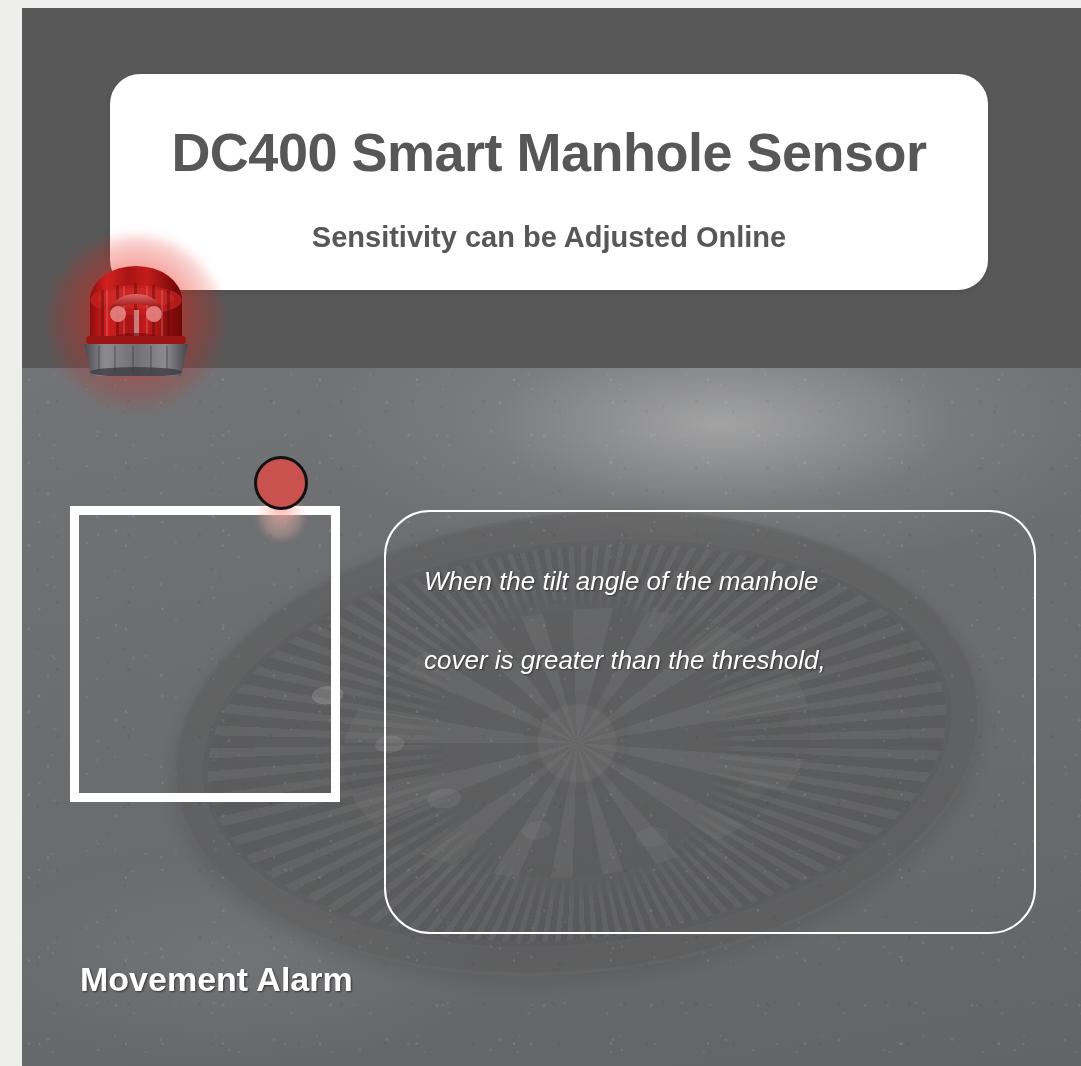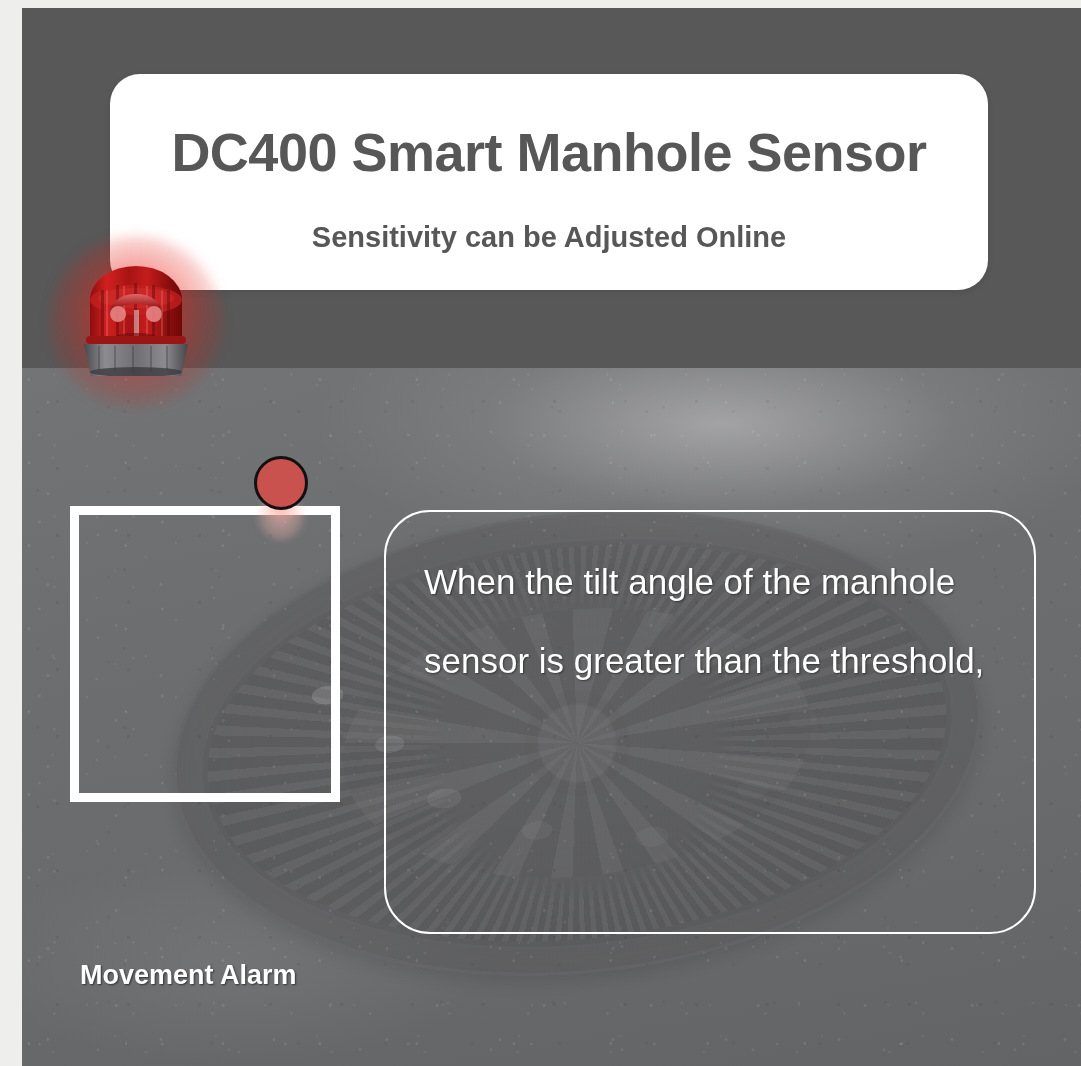"When the tilt angle of" .desc-line { font-size: 35px -> 26px; font-style: none -> italic }
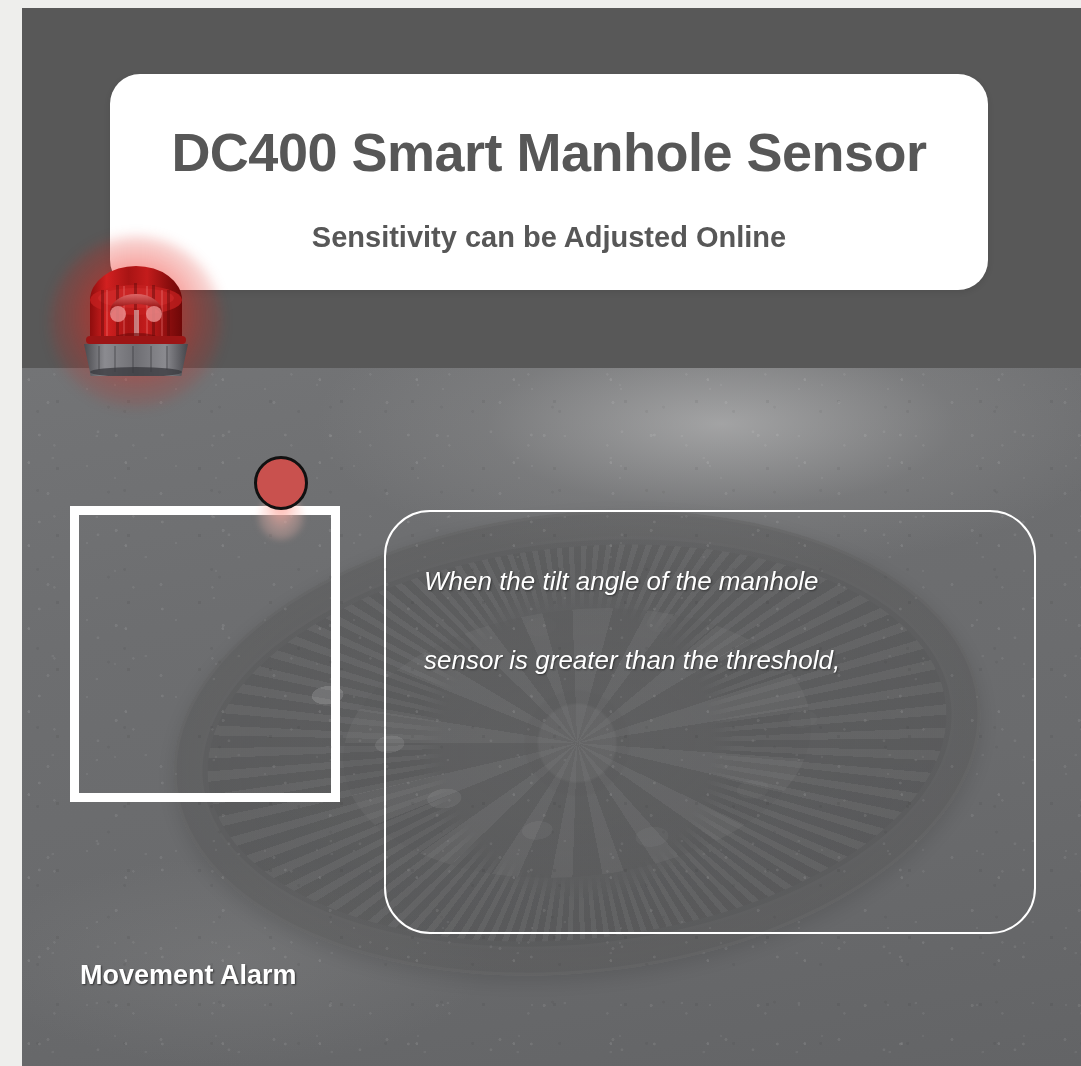"sensor is greater than the" div.desc-line { text: sensor -> cover }
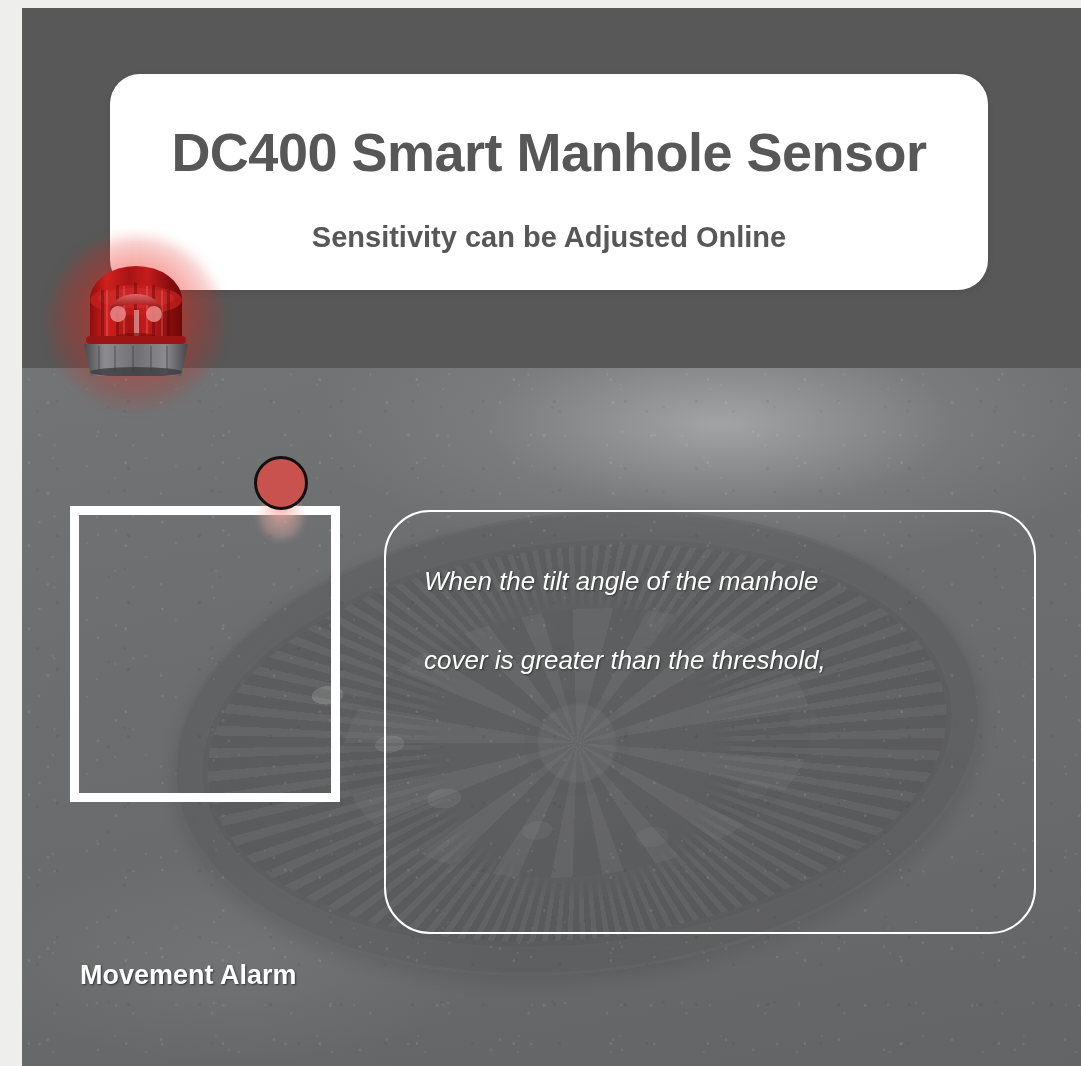"Movement Alarm" .frame-caption { font-size: 27px -> 34px }
